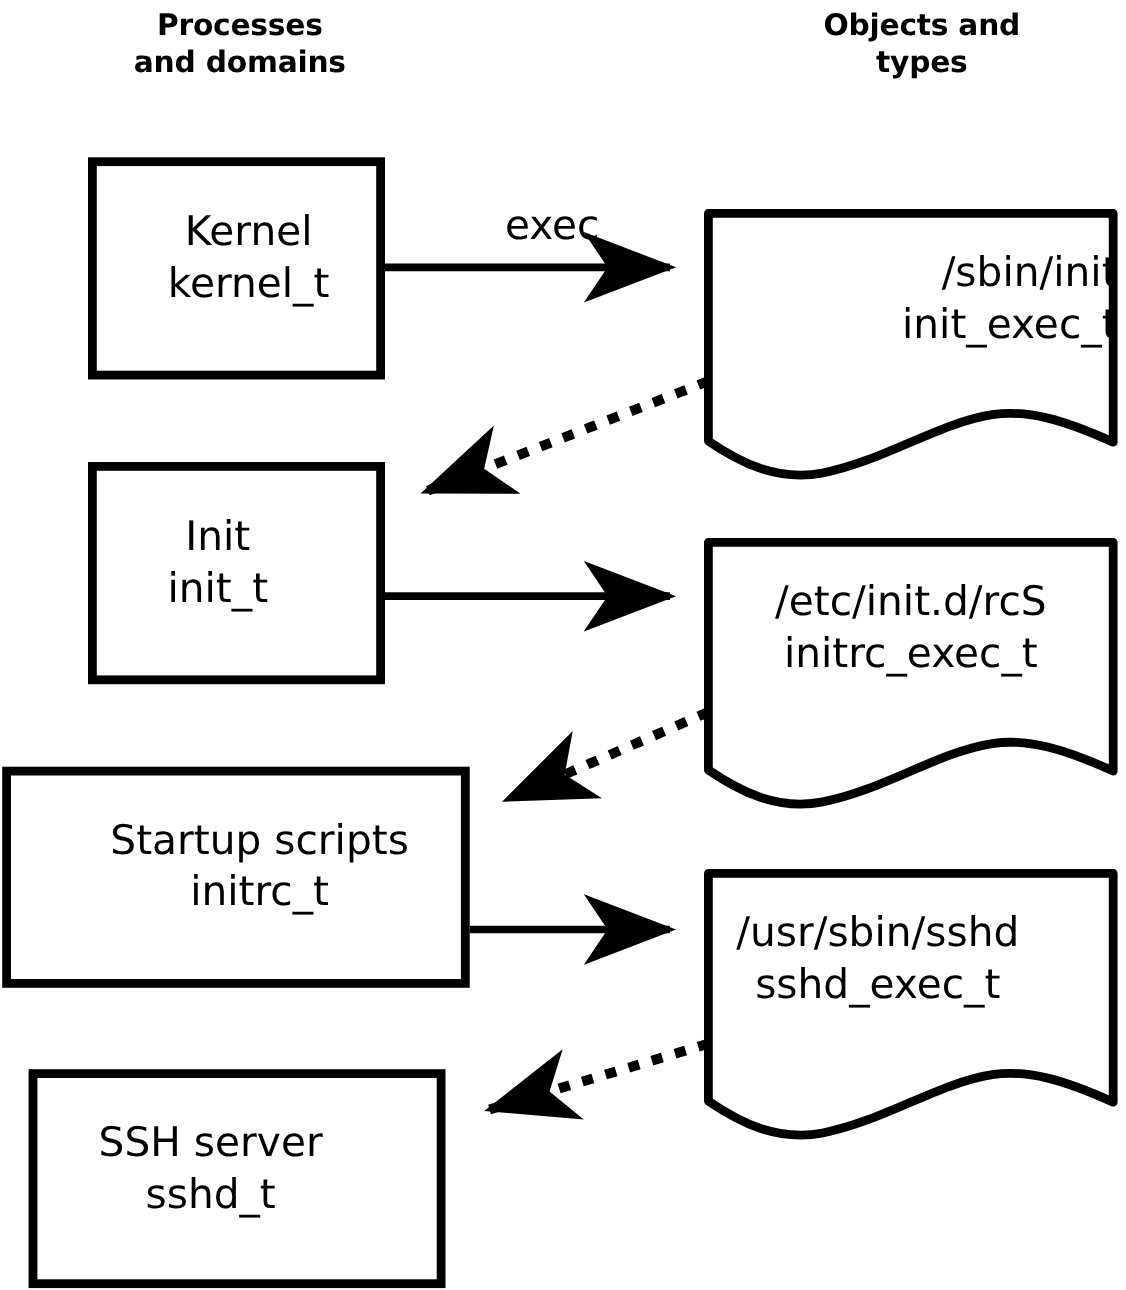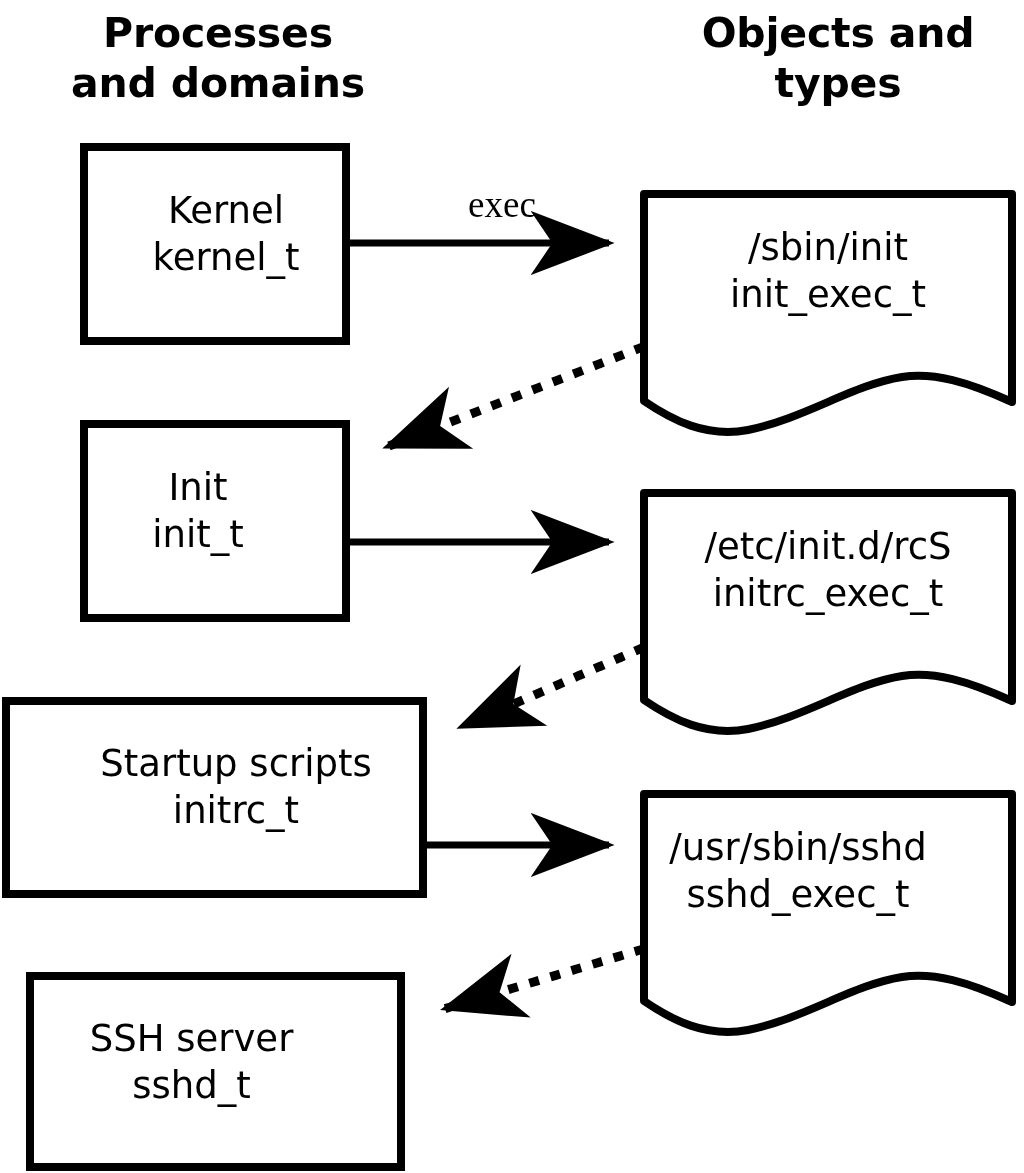"Processes" .hdr { font-size: 41px -> 27px }
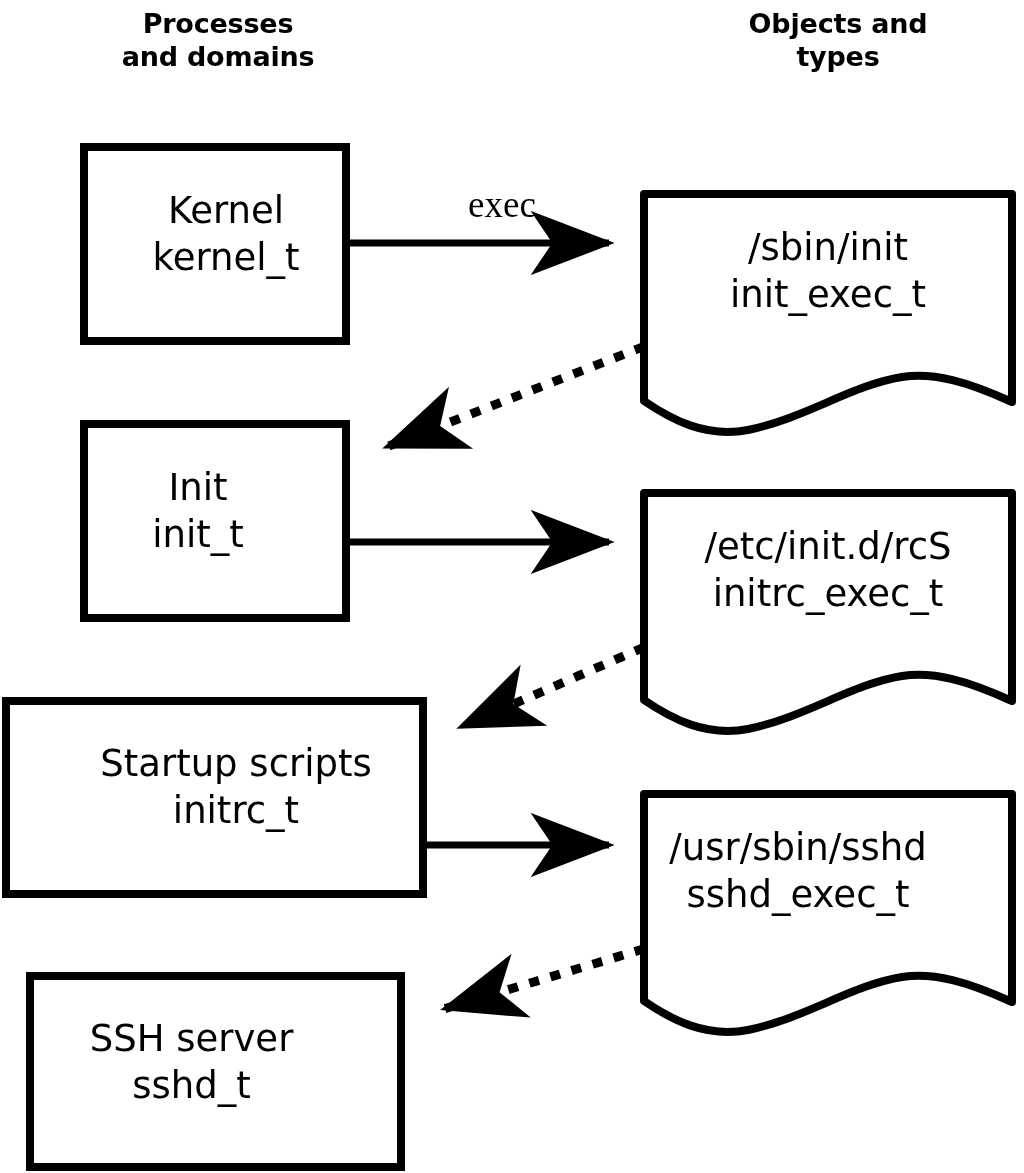"exec" .edge-label { font-family: Liberation Serif, serif -> none }
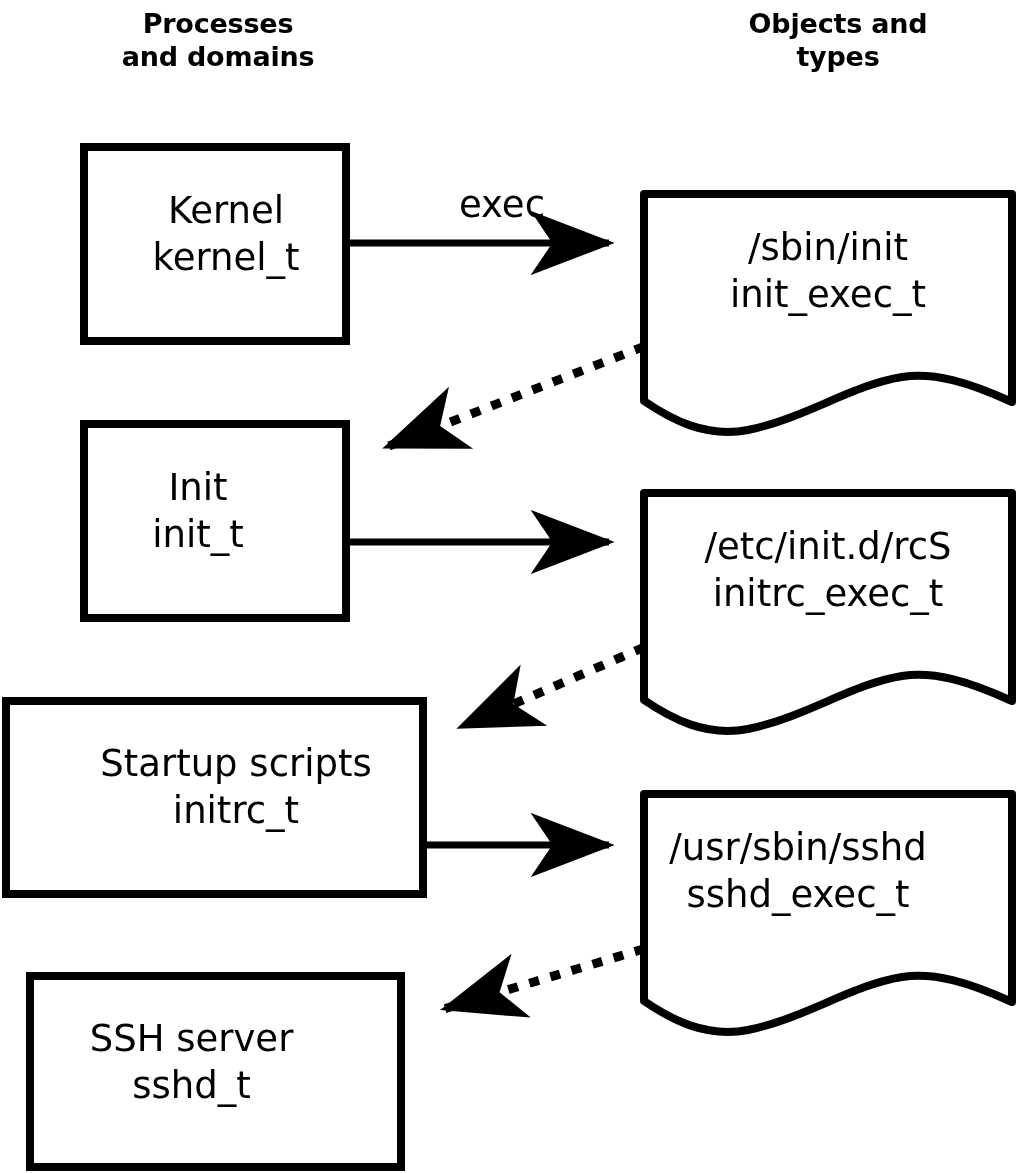"/sbin/init" div.node-label { text-align: none -> right }
